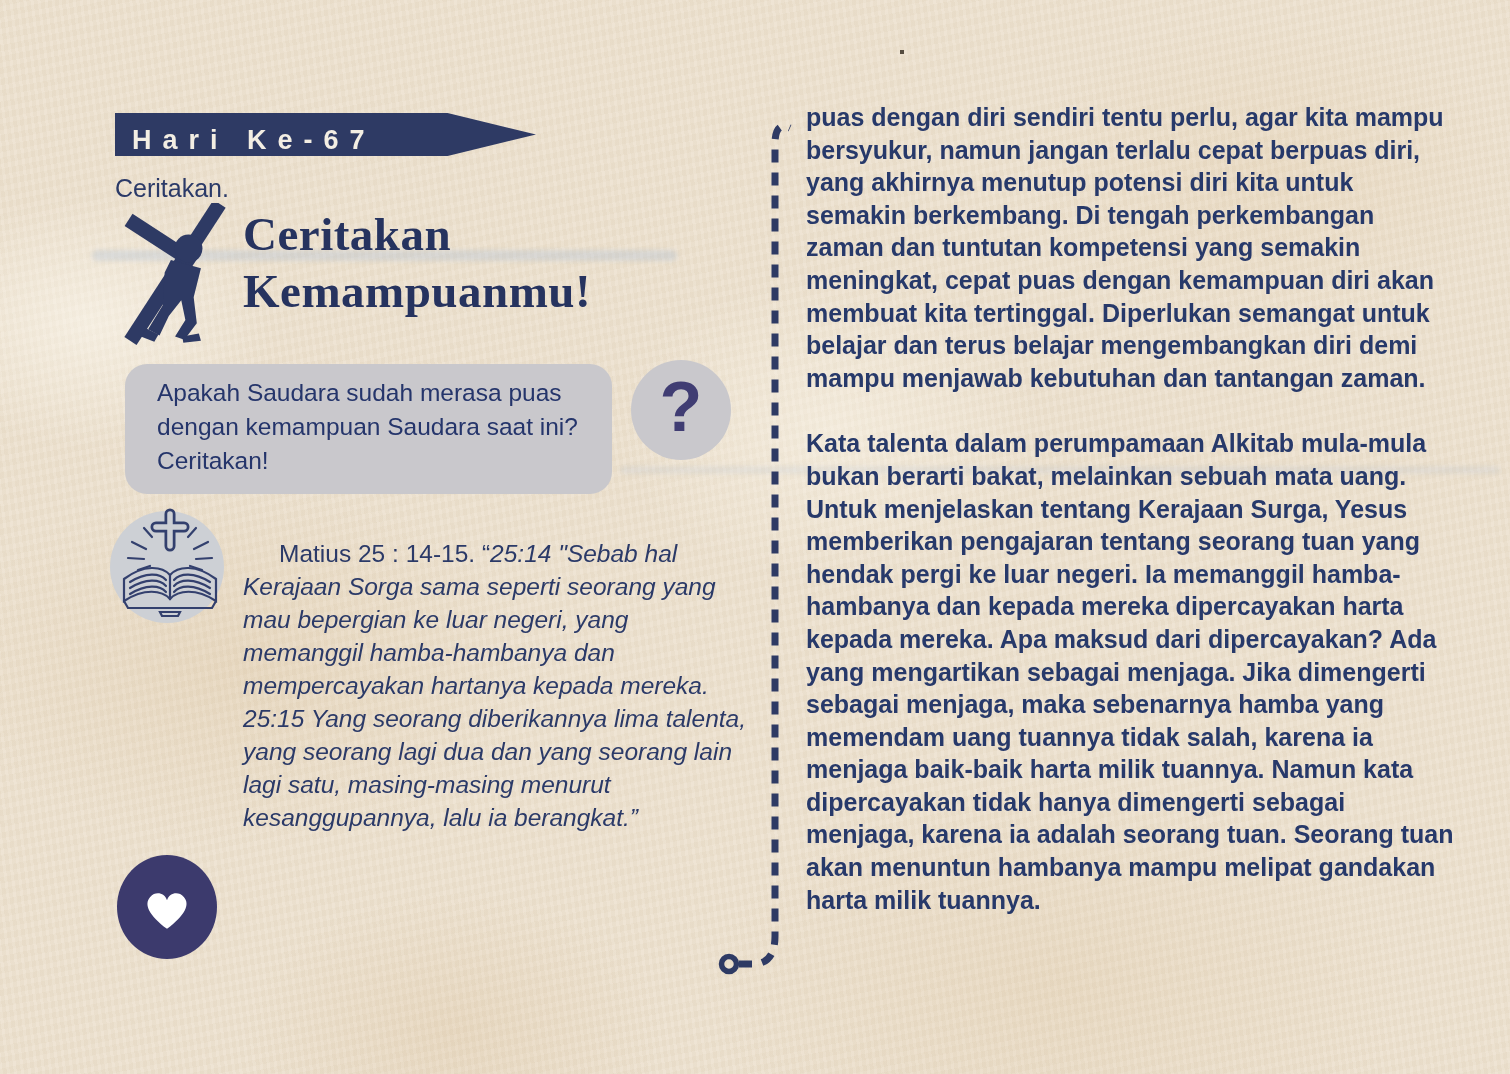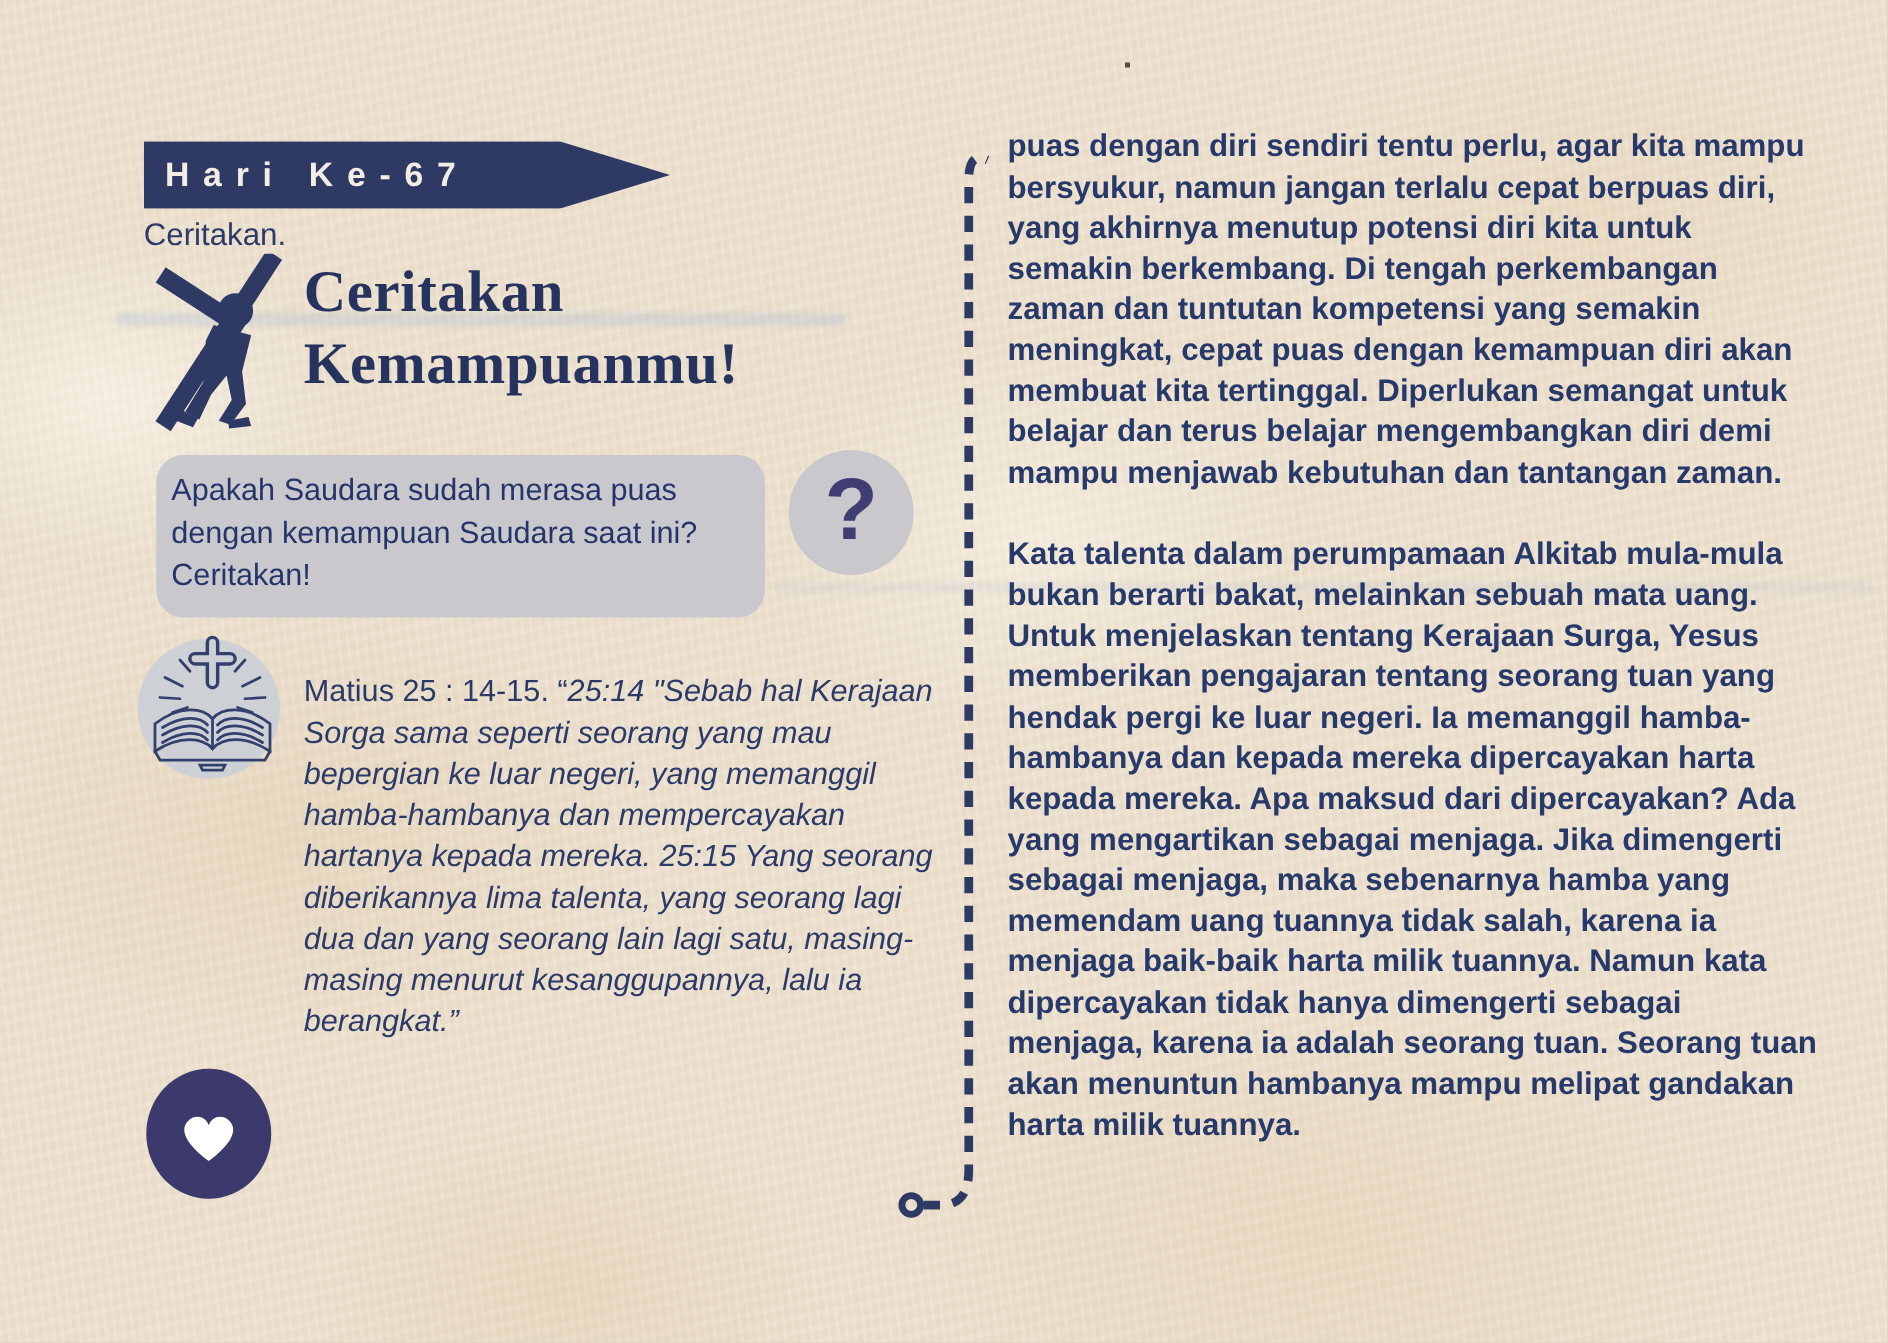"Hari Ke-67" .banner { align-items: center -> flex-end; height: 54px -> 43px }
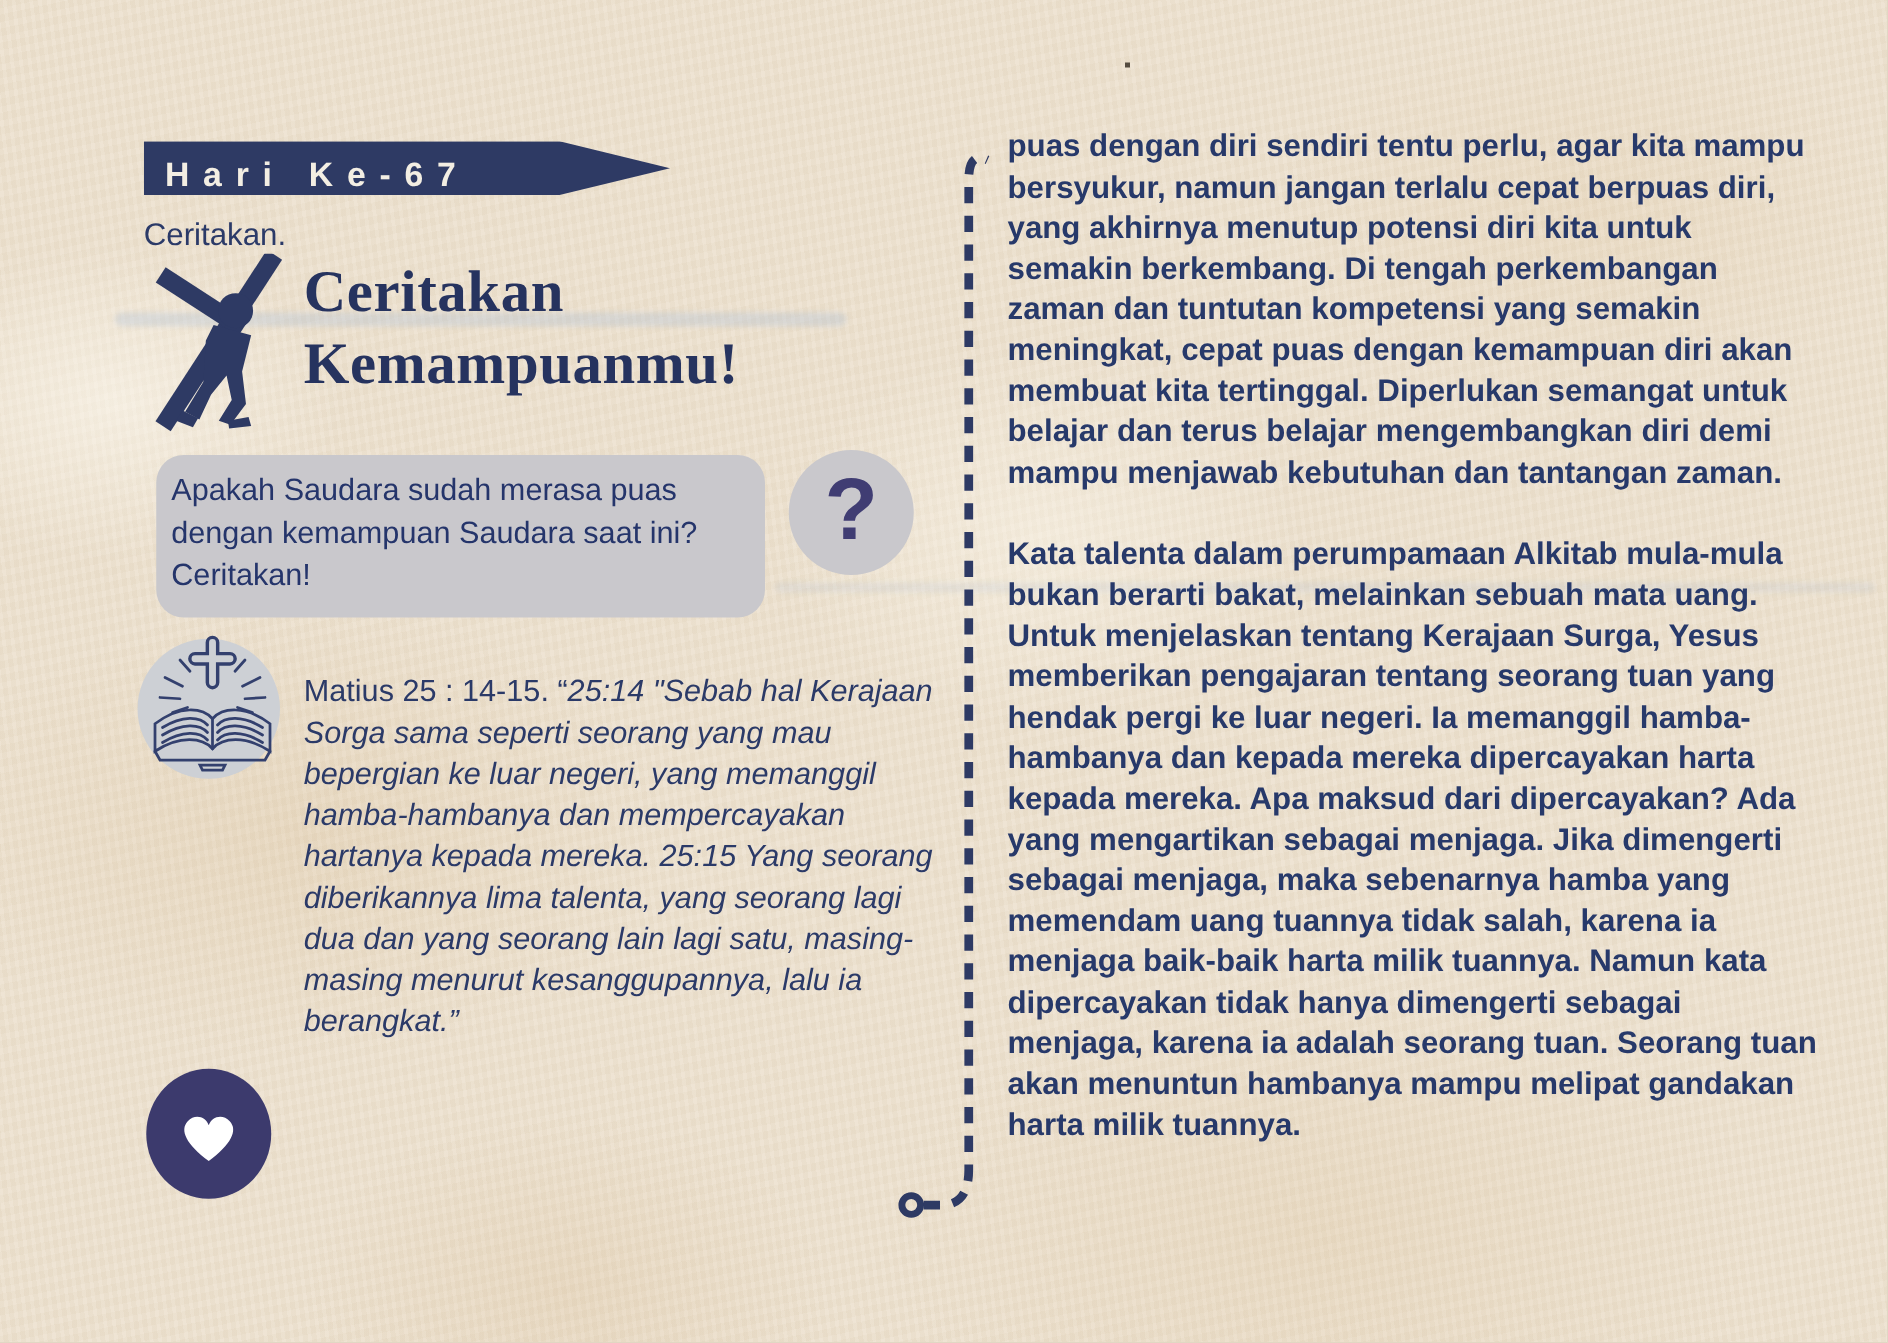"Apakah Saudara sudah merasa puas" .bubble { padding: 12px 12px -> 12px 32px }
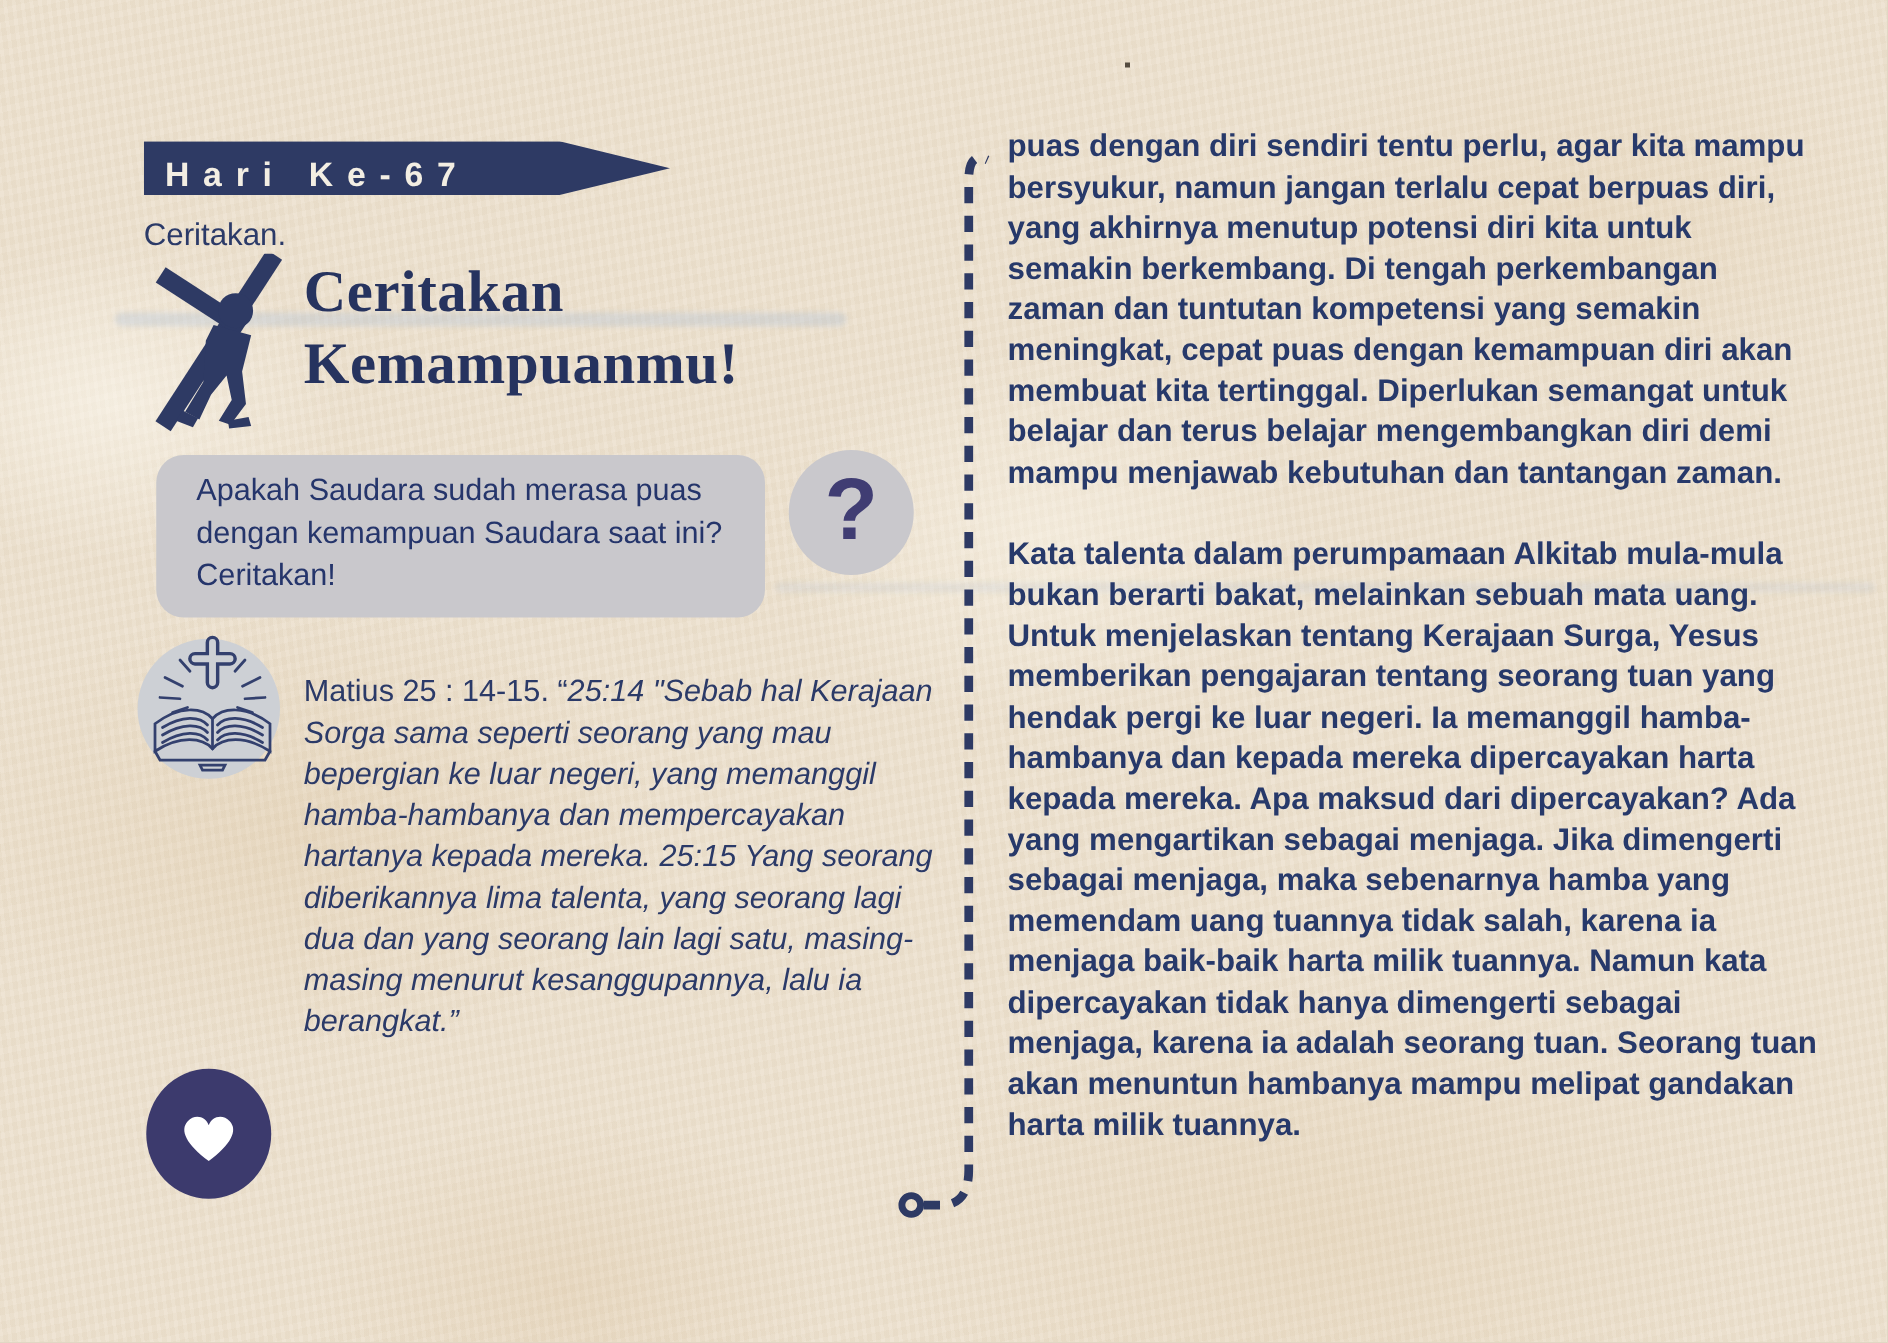"Matius 25 : 14-15. “" .scripture .upright { margin-left: none -> 36px }
